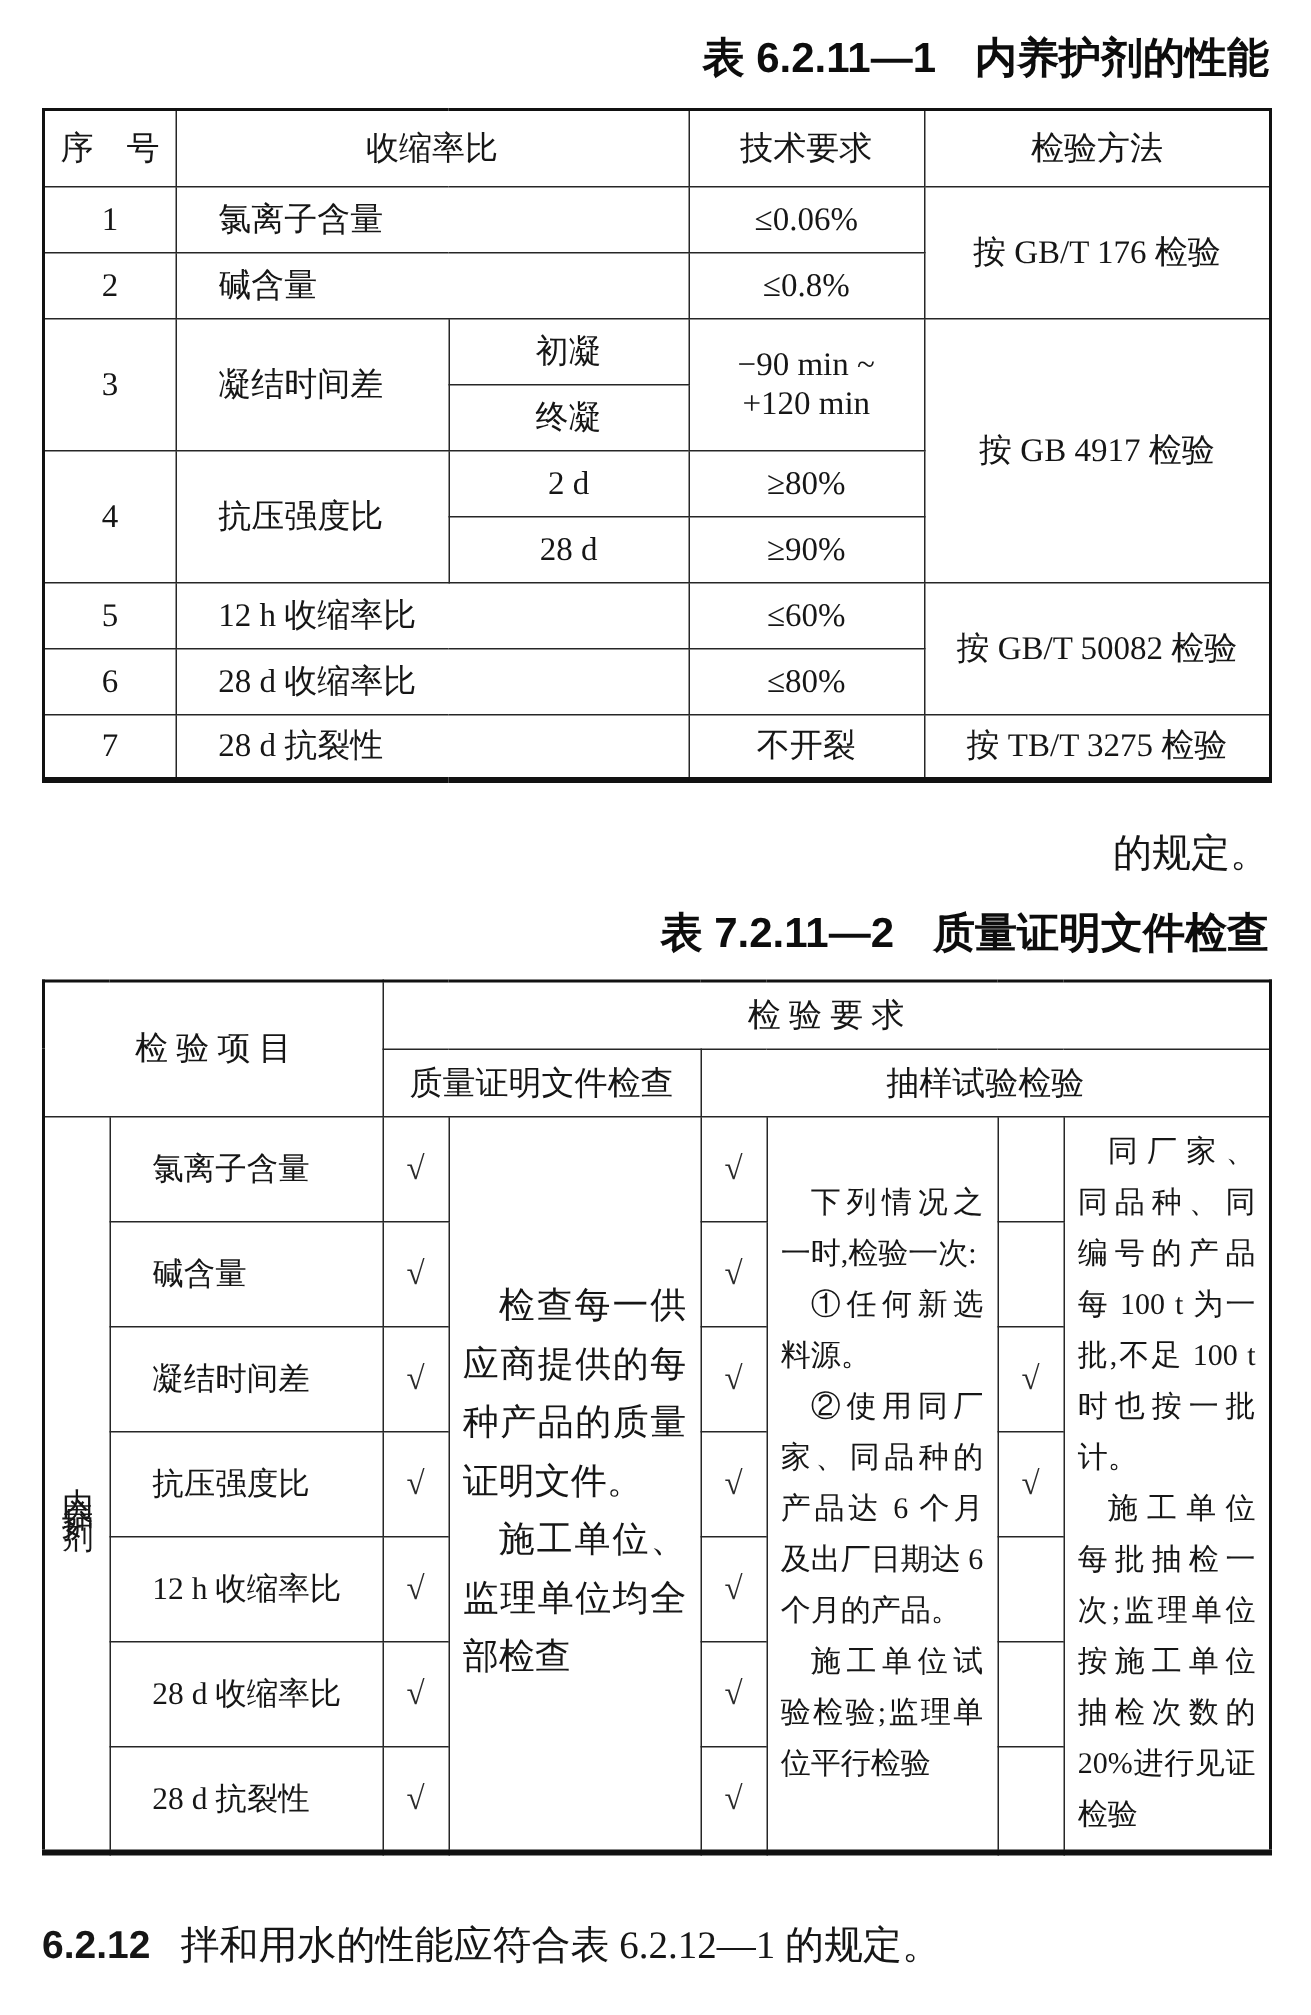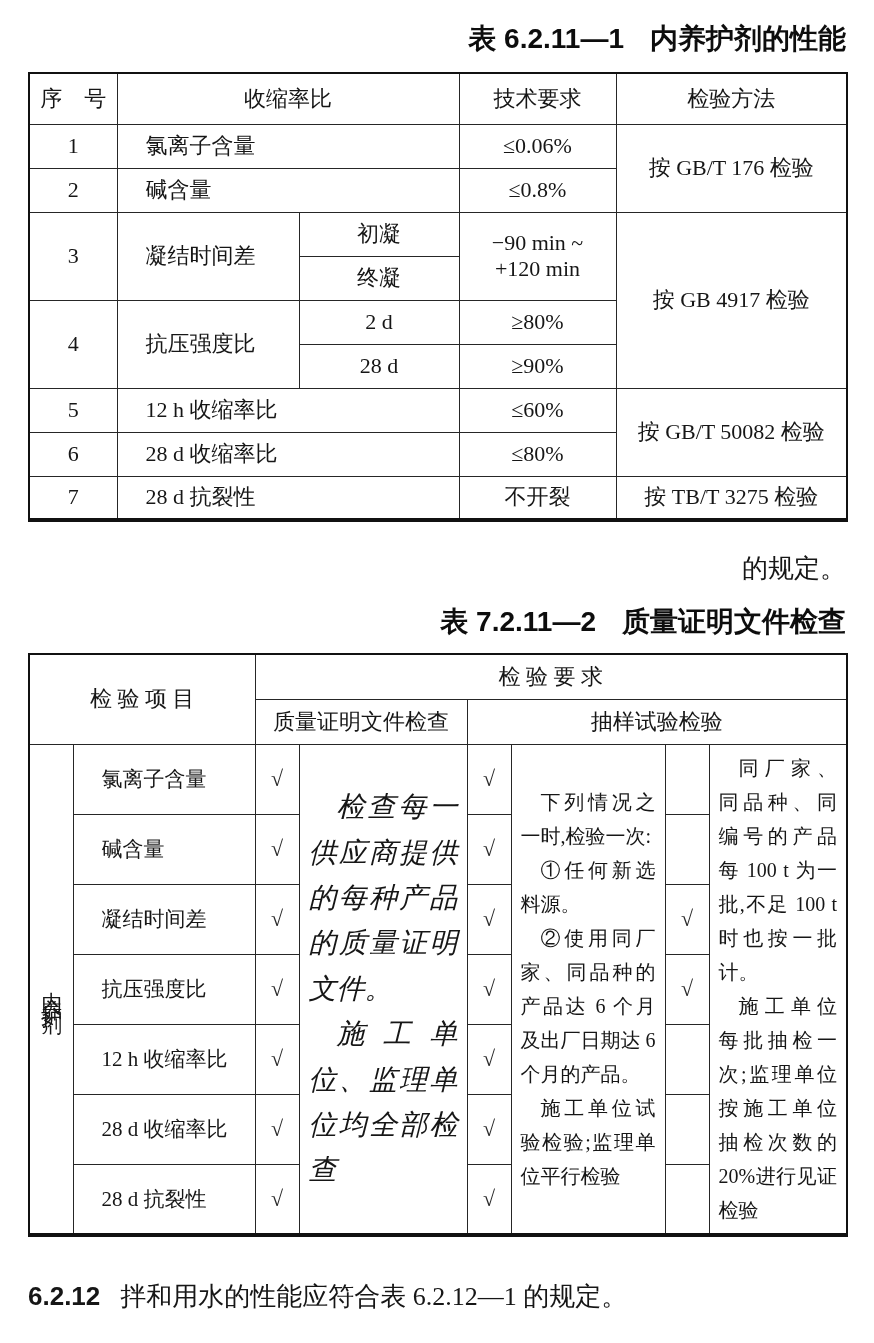"检查每一供应商提供的每种产品的质量证明文件。" #doc-note p { font-size: 28px -> 24px; font-style: italic -> none }
